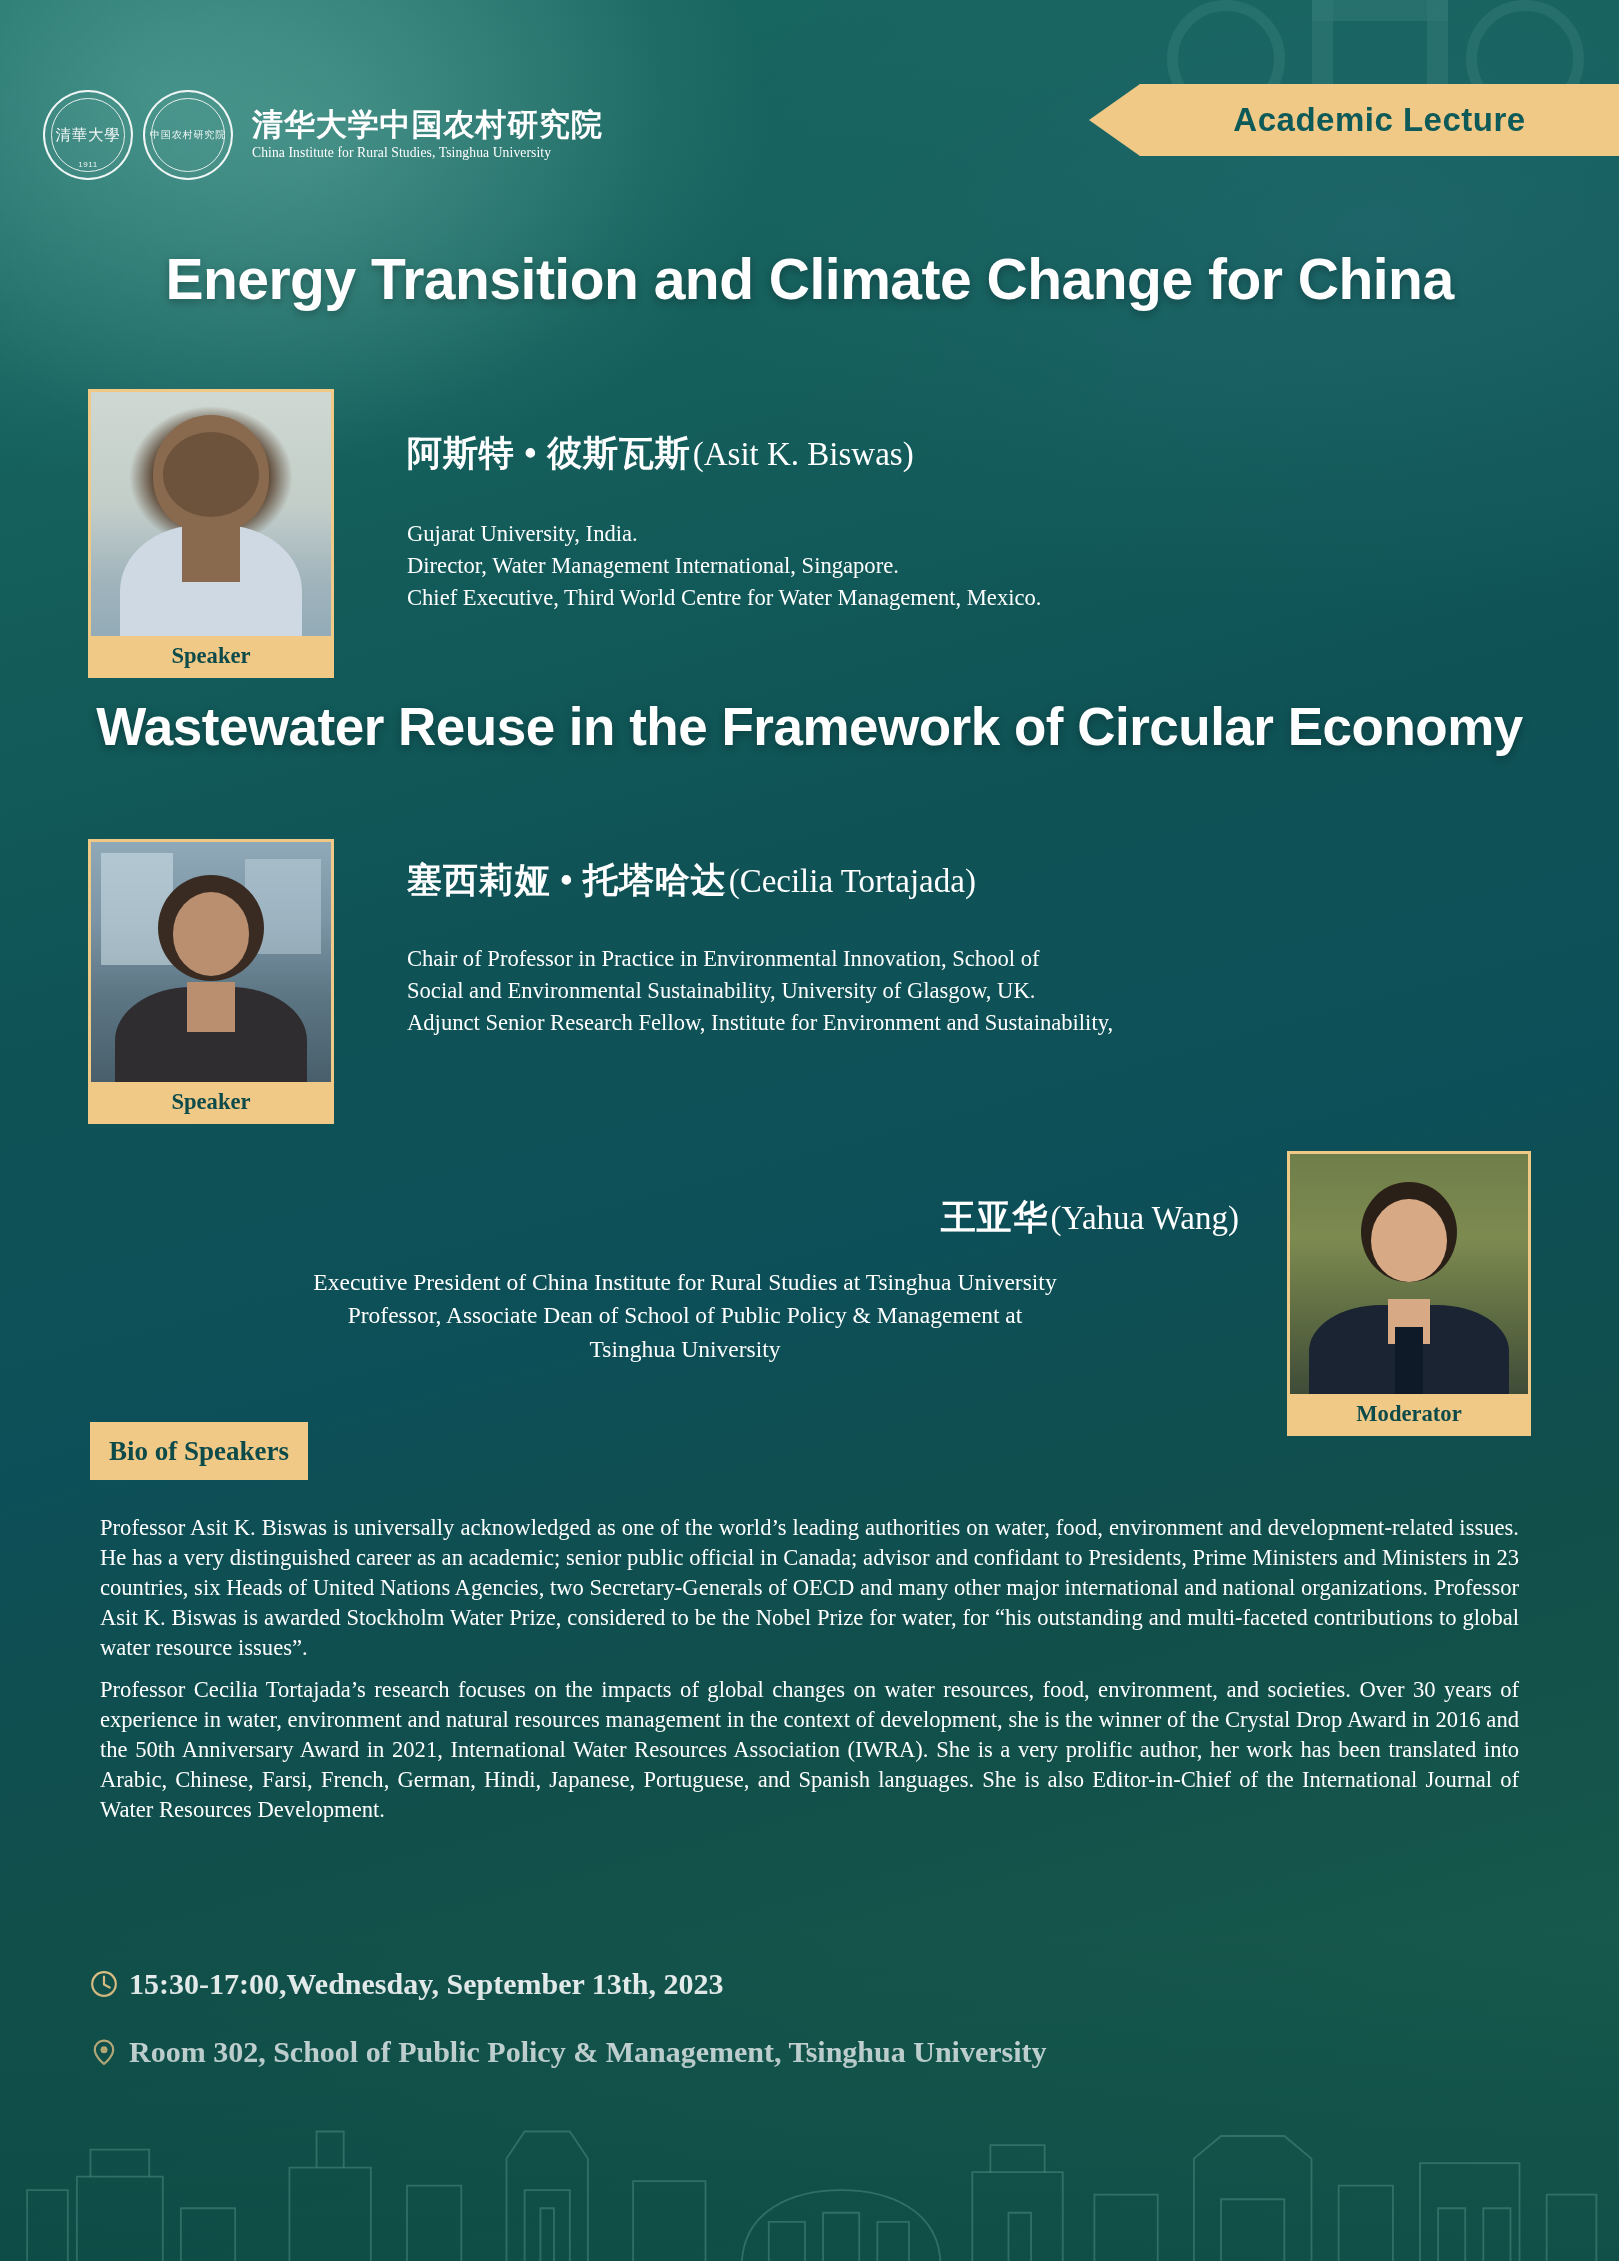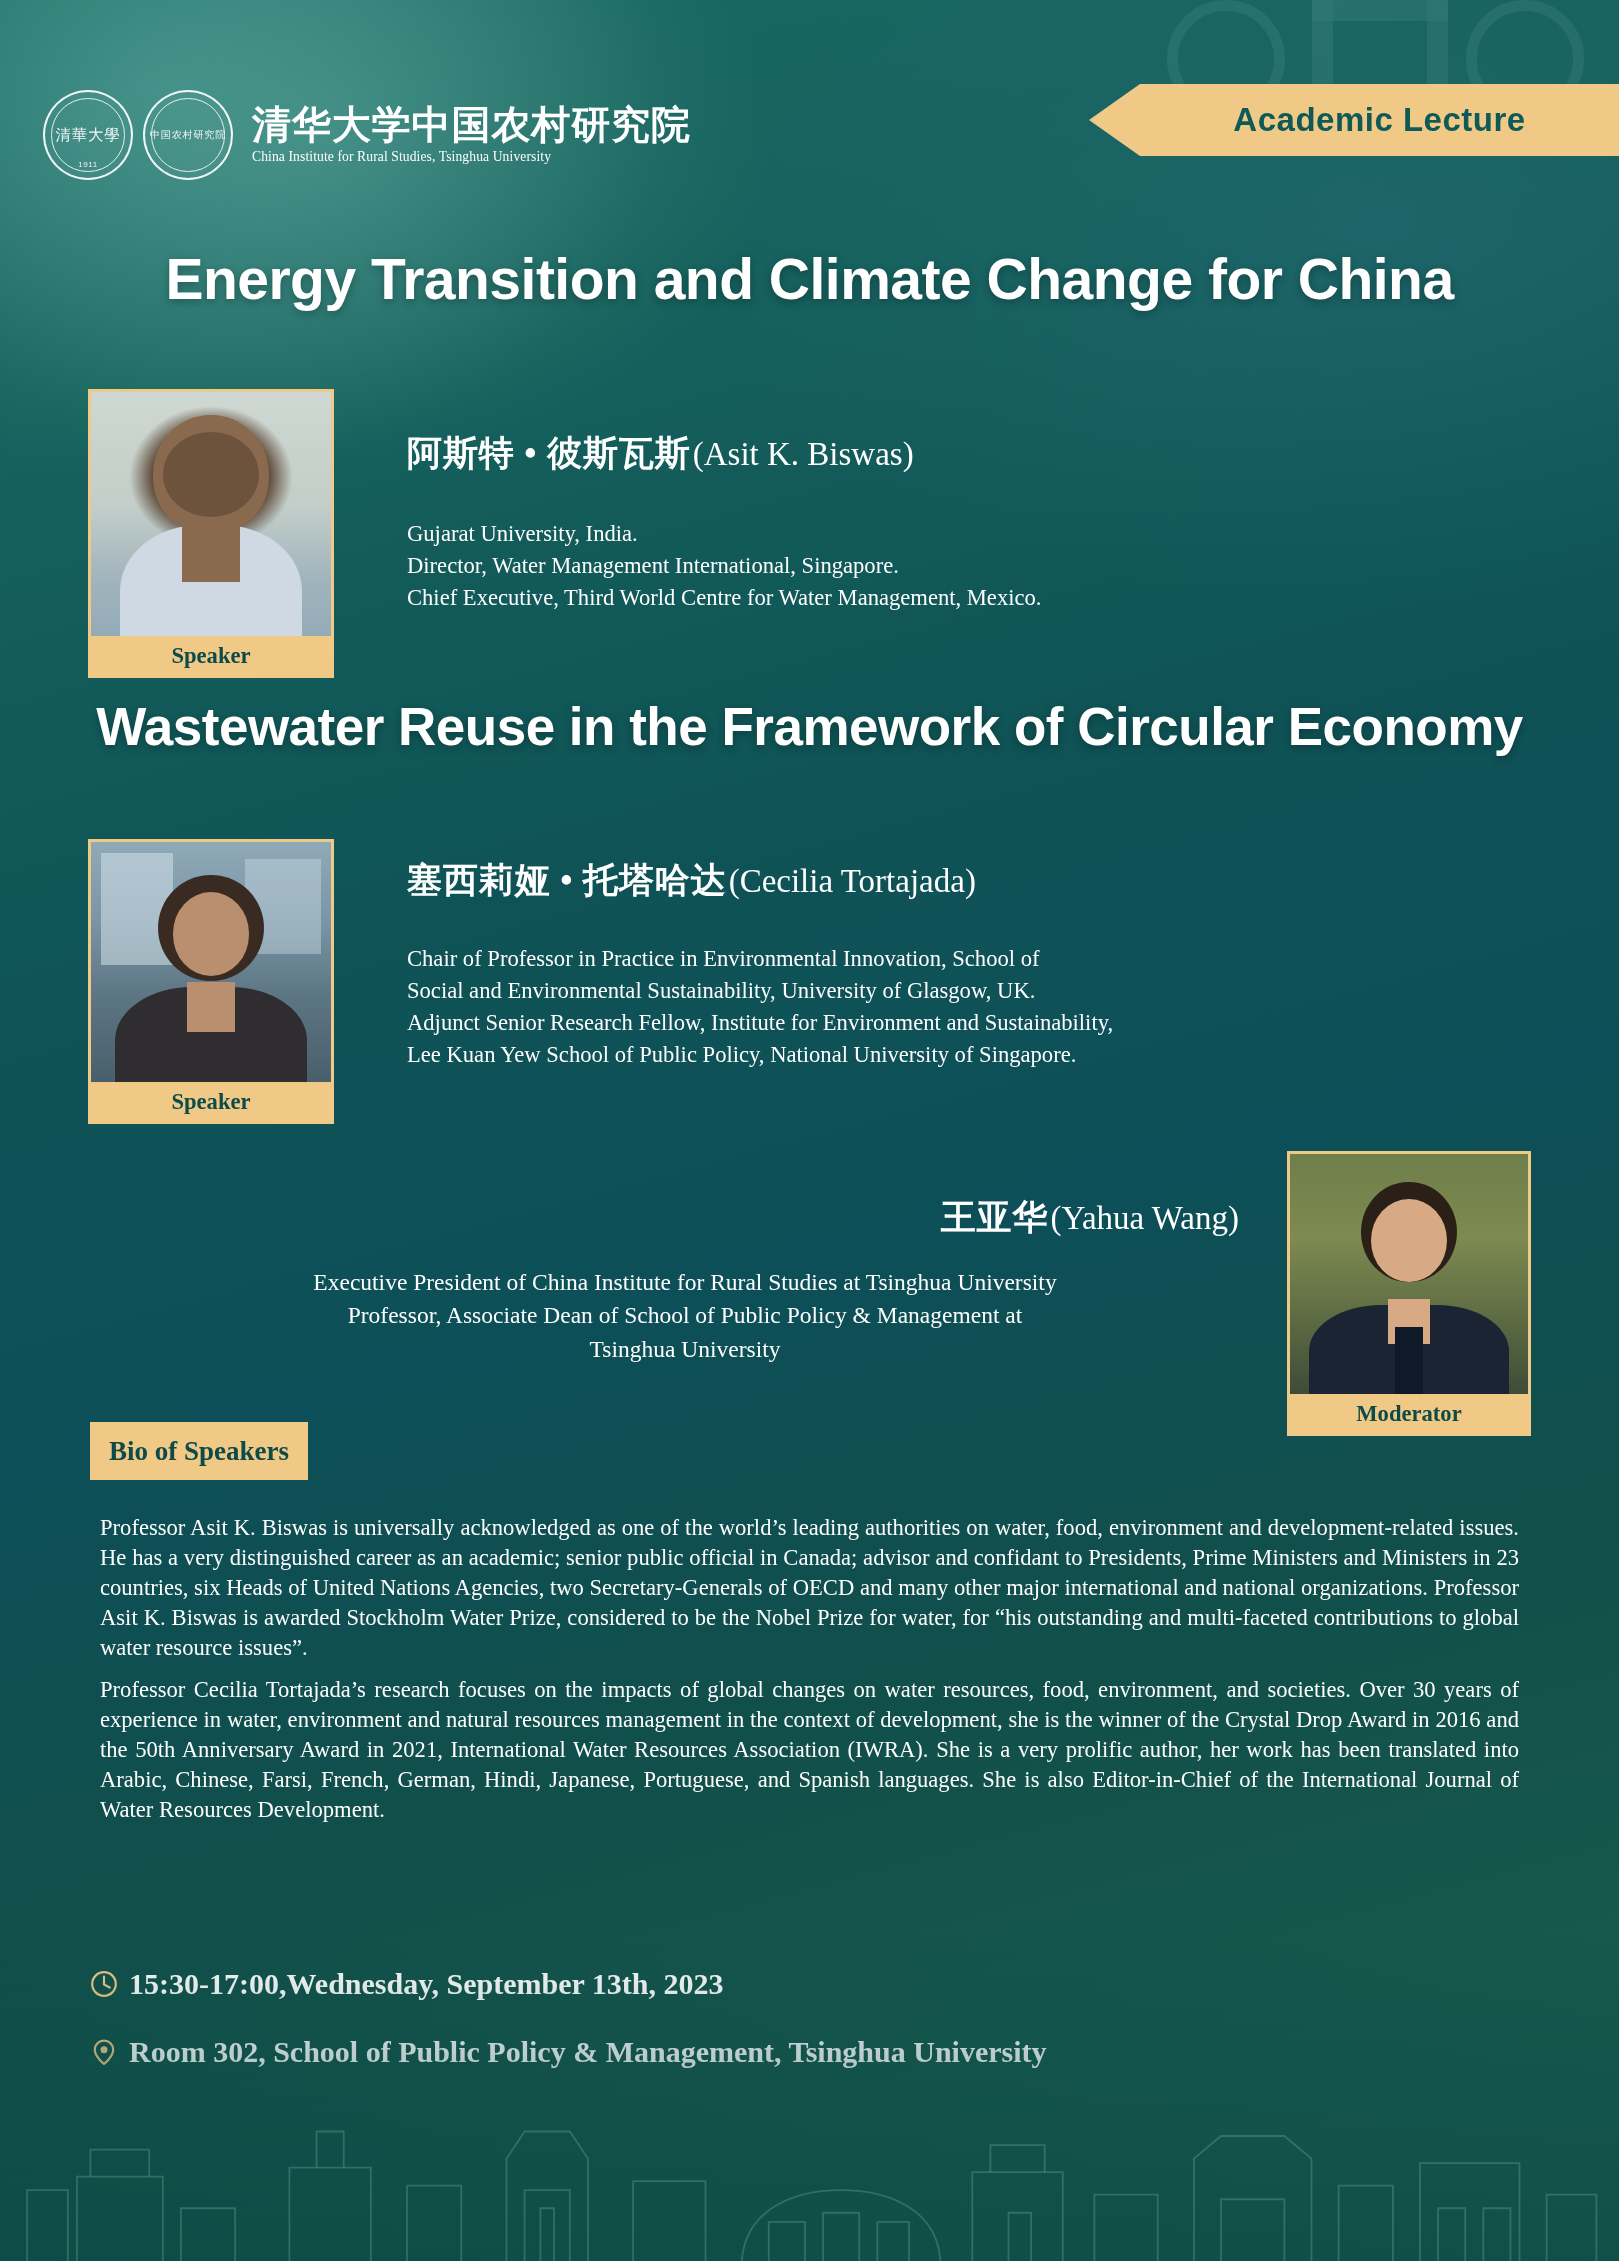"清华大学中国农村研究院" .org-cn { font-size: 39px -> 31px }
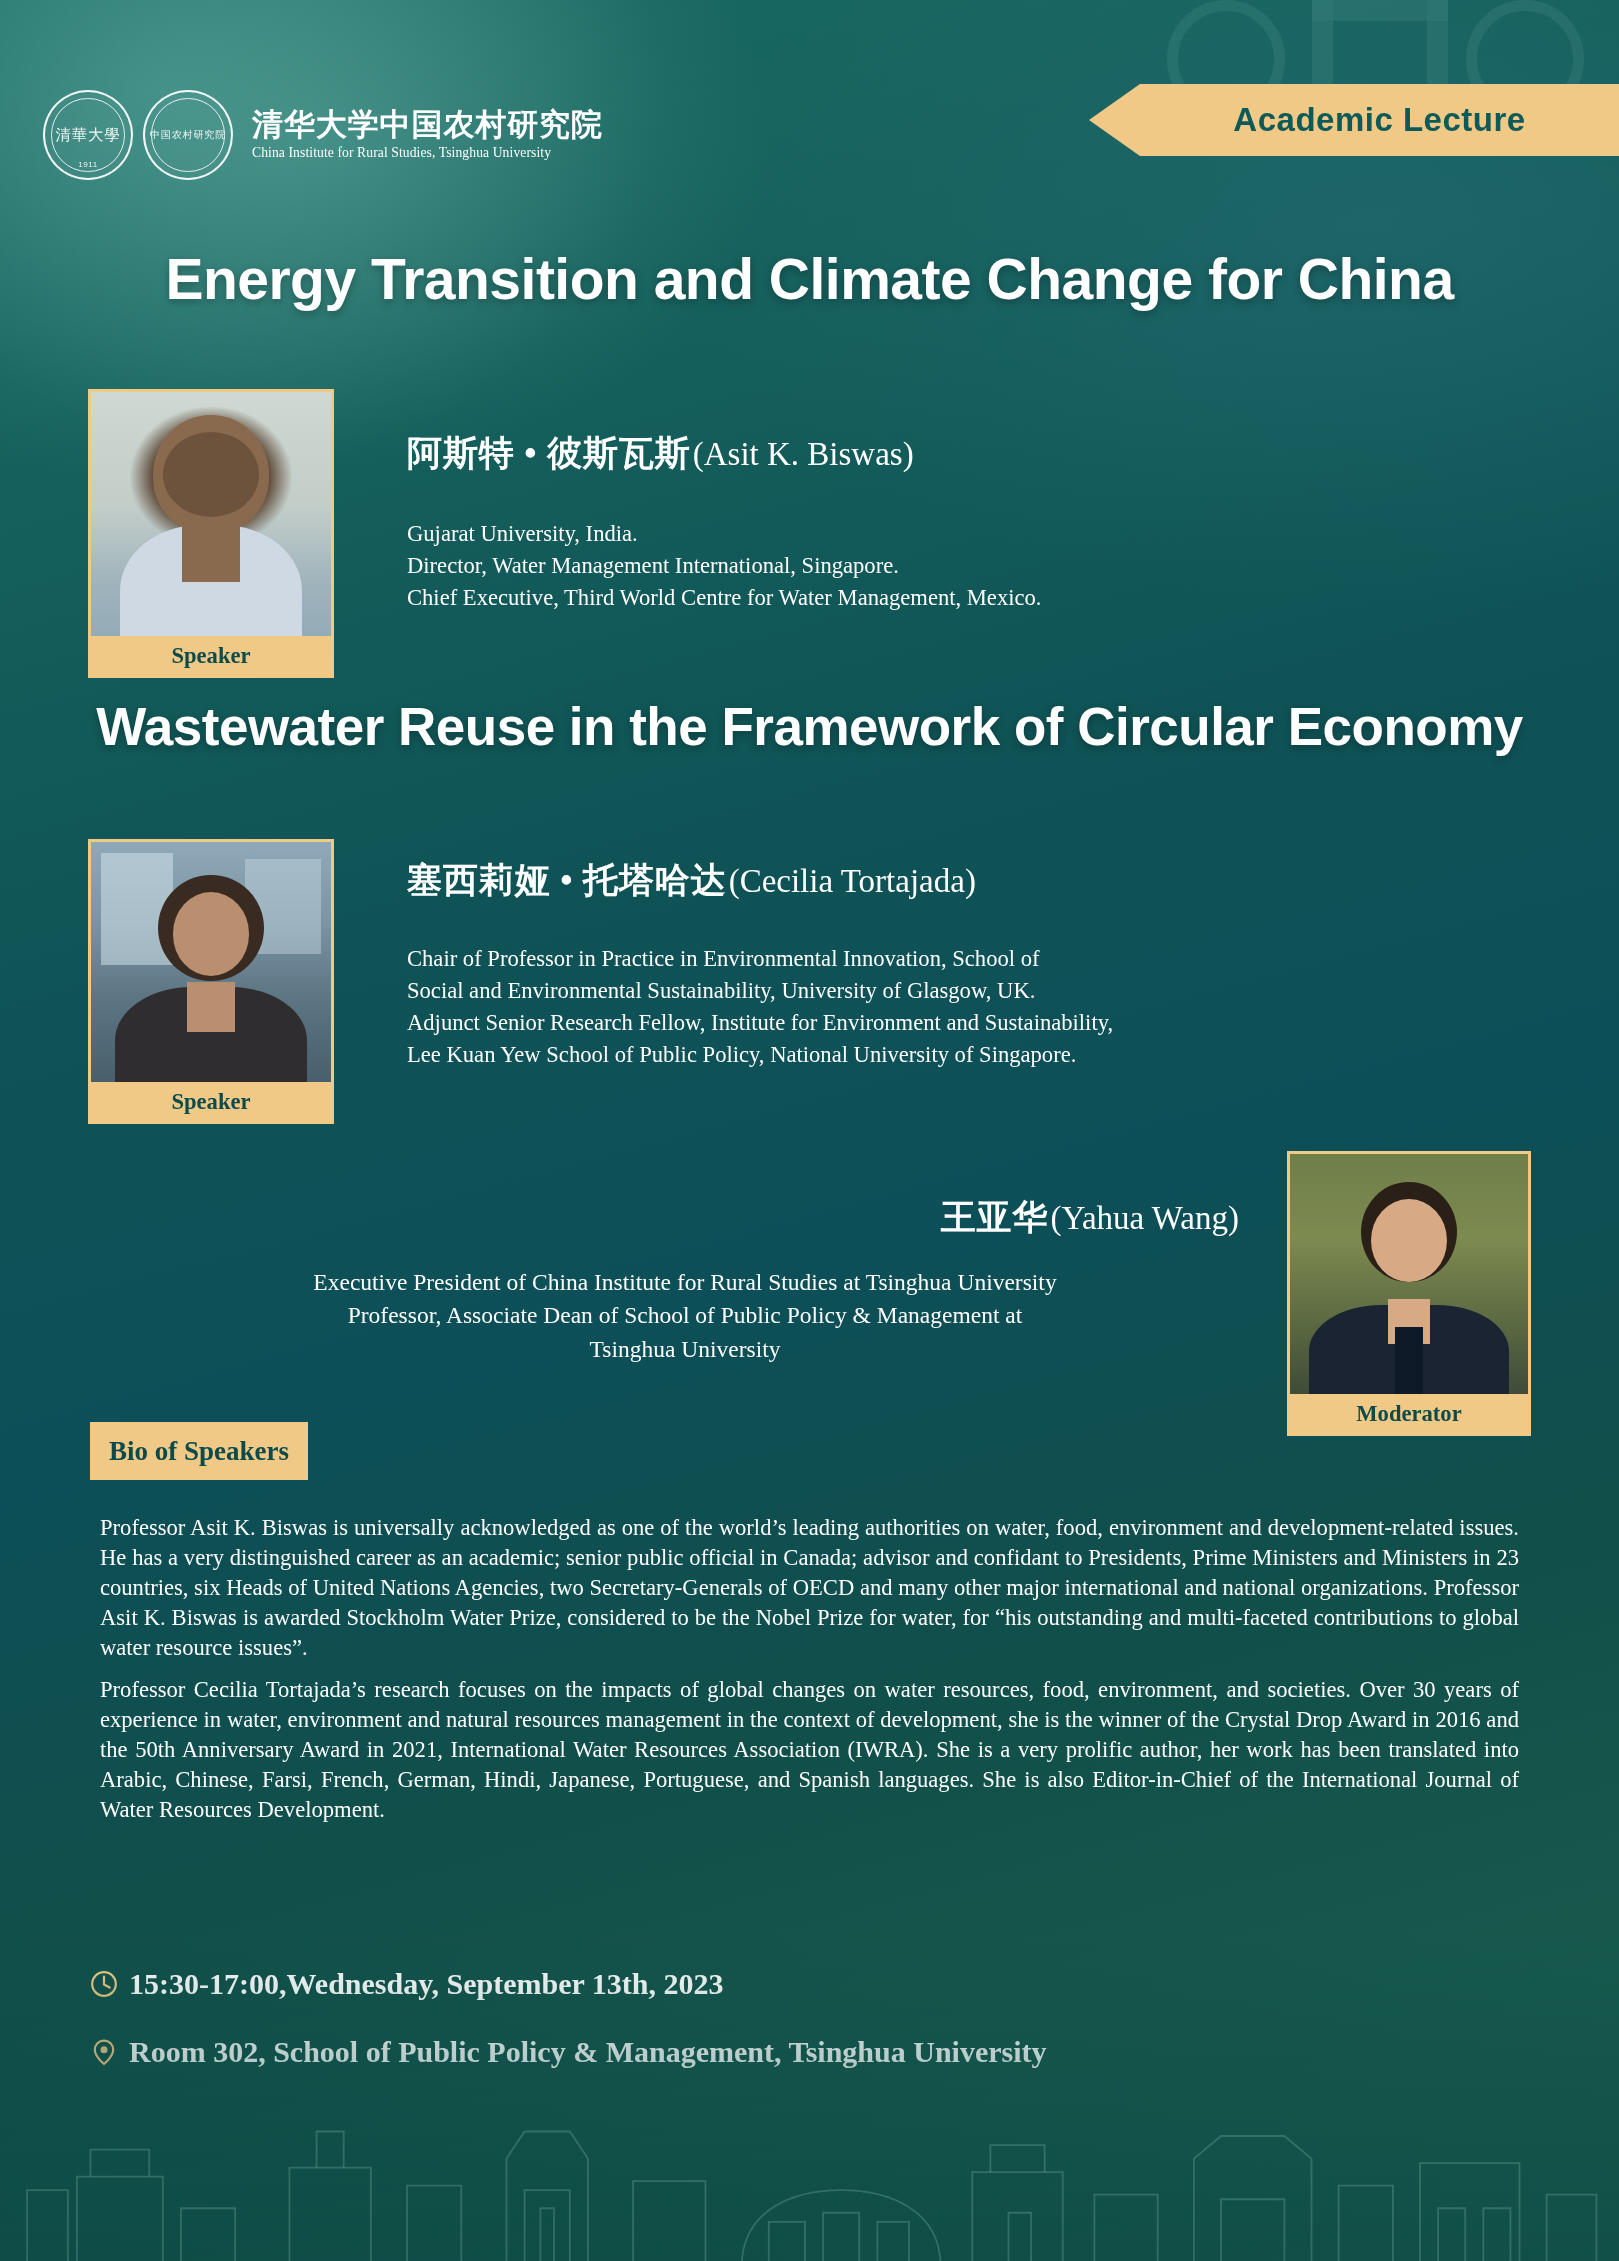"Lee Kuan Yew School of" div { html: <div>Lee Kuan Yew School of Public Policy, National University of Singapore.</div> -> none }
